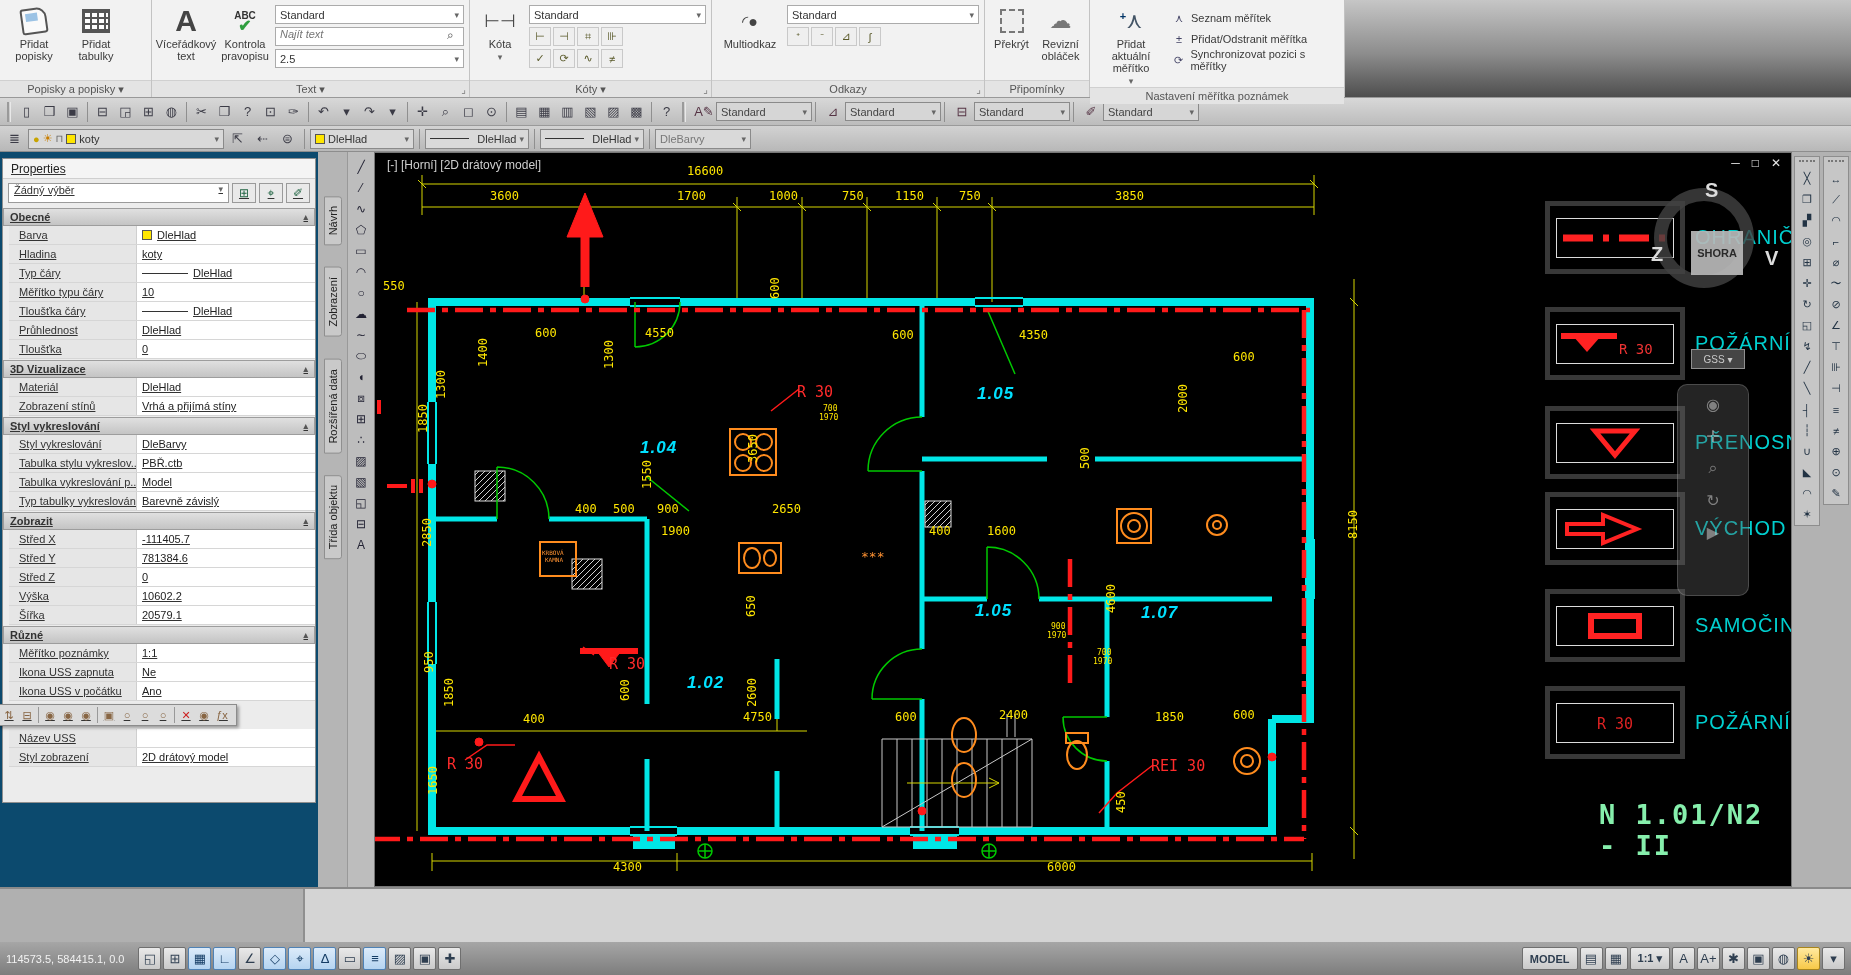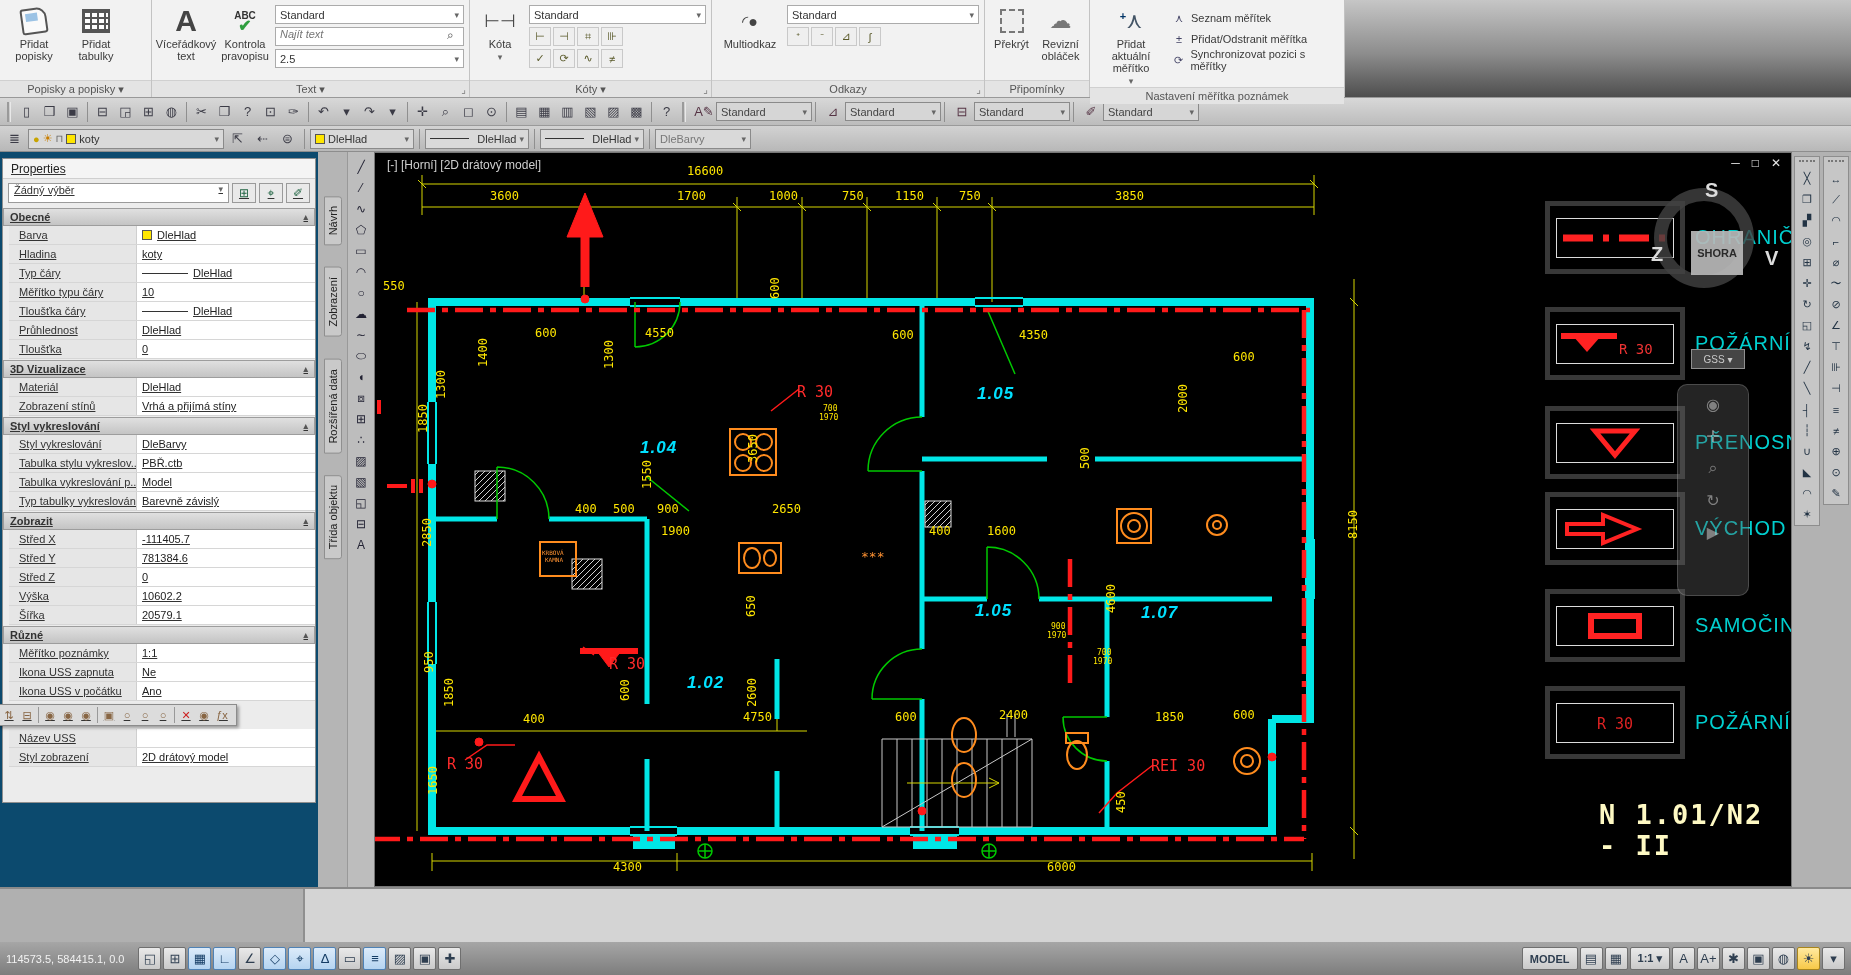"N 1.01/N2 - II" .lfooter { color: #fef9c3 -> #86efac }
